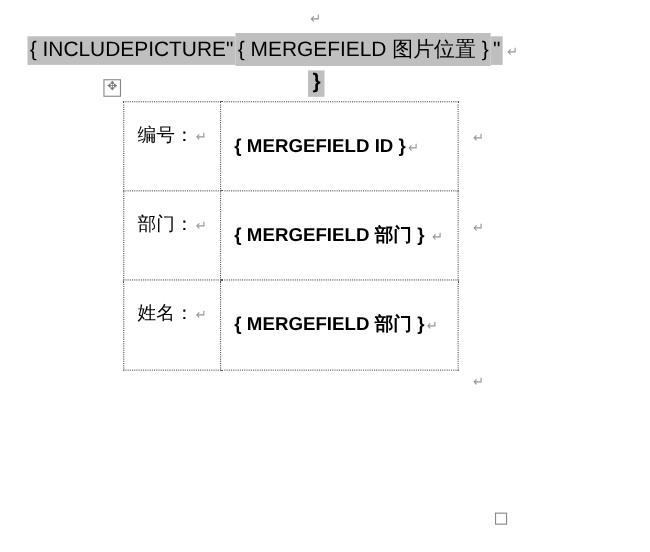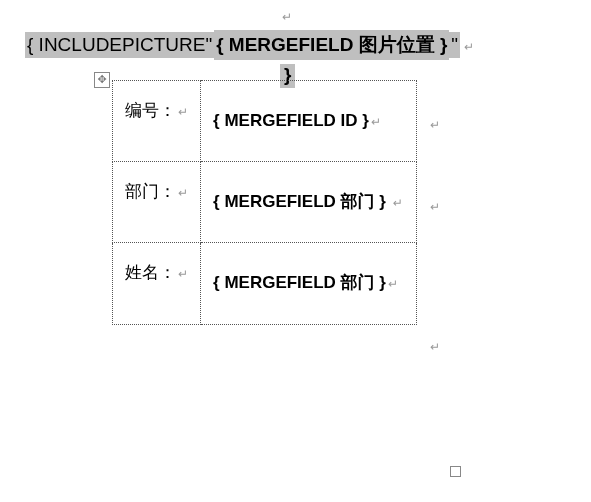"{ MERGEFIELD 图片位置 }" span.hl-seg { font-weight: bold -> normal }
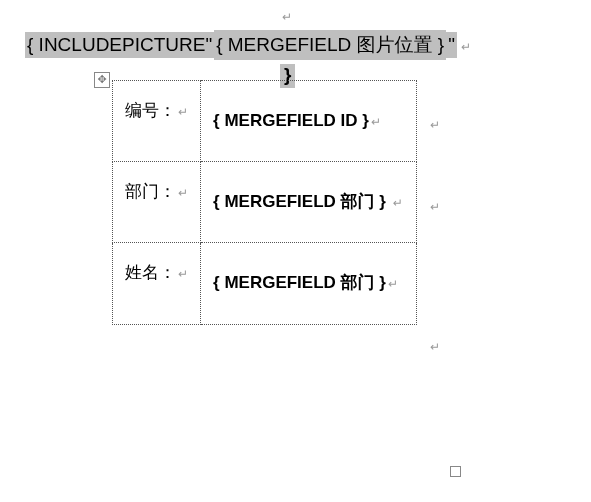"编号： ↵" .tbl { top: 80px -> 92px }
